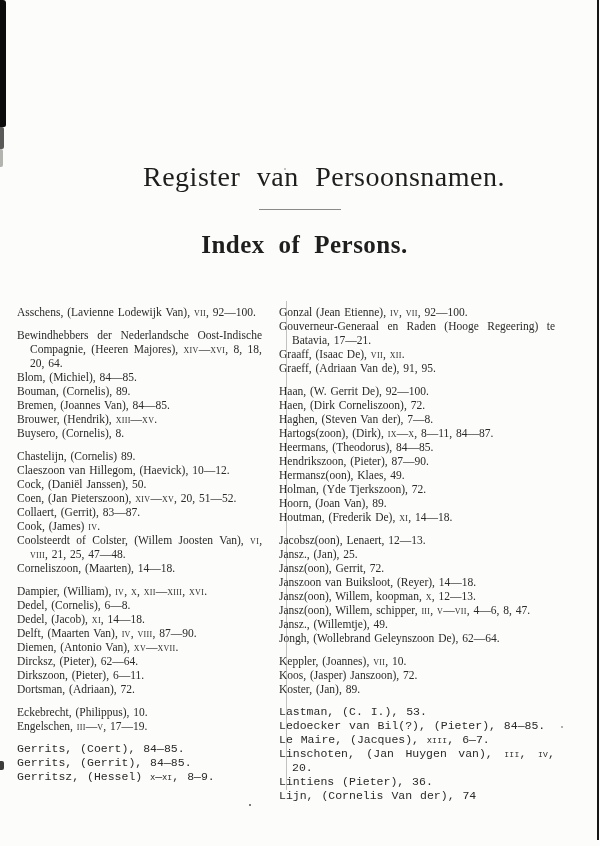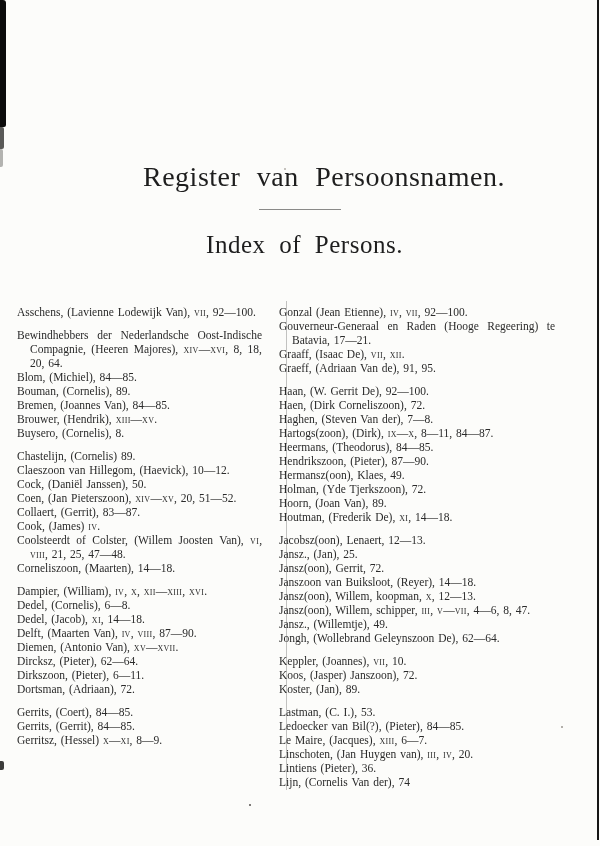"Index of Persons." .title-en { font-weight: normal -> bold }
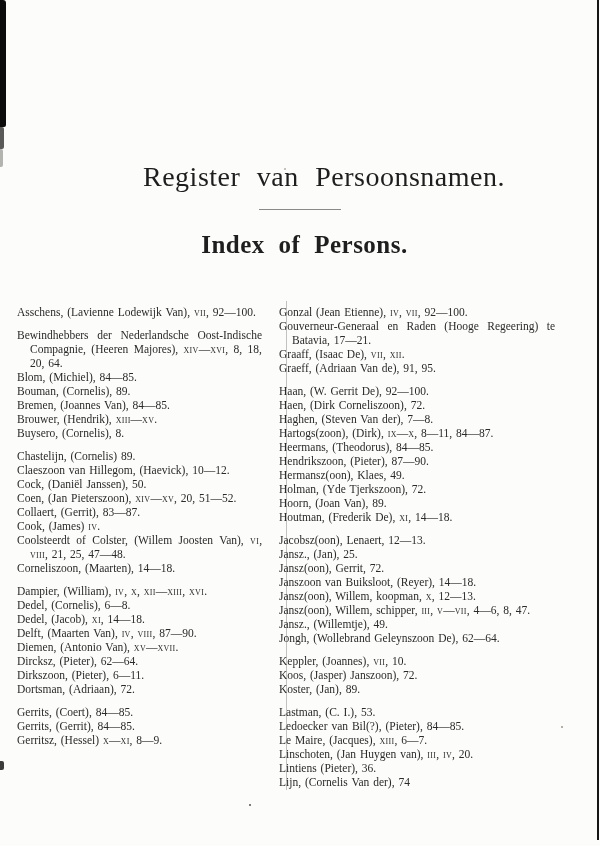"Eckebrecht, (Philippus), 10." div.group { html: none -> <div> <p>Eckebrecht, (Philippus), 10.</p> <p>Engelschen, <span>iii</span>—<span>v</span>, 17—19.</p> </div> }
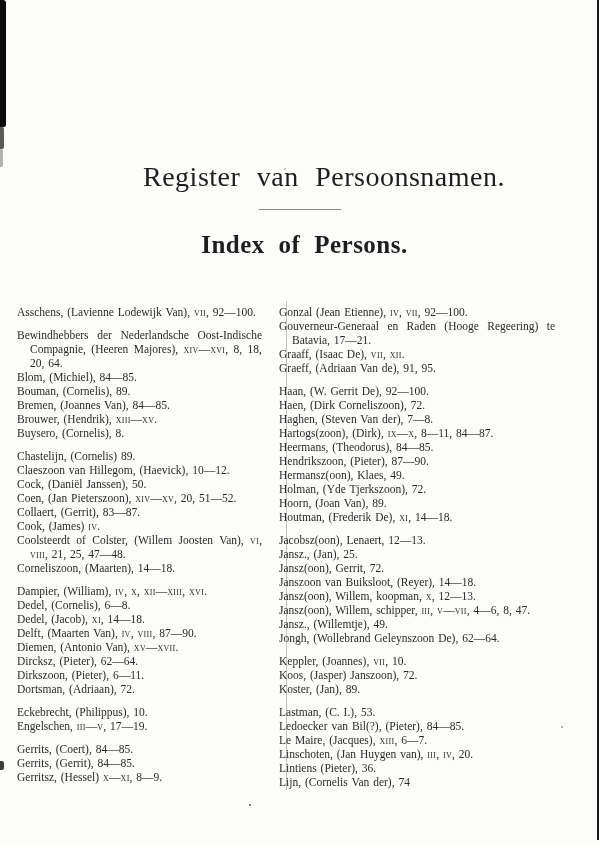"Lastman, (C. I.), 53." .group:last-child { font-family: none -> Liberation Mono, monospace }
